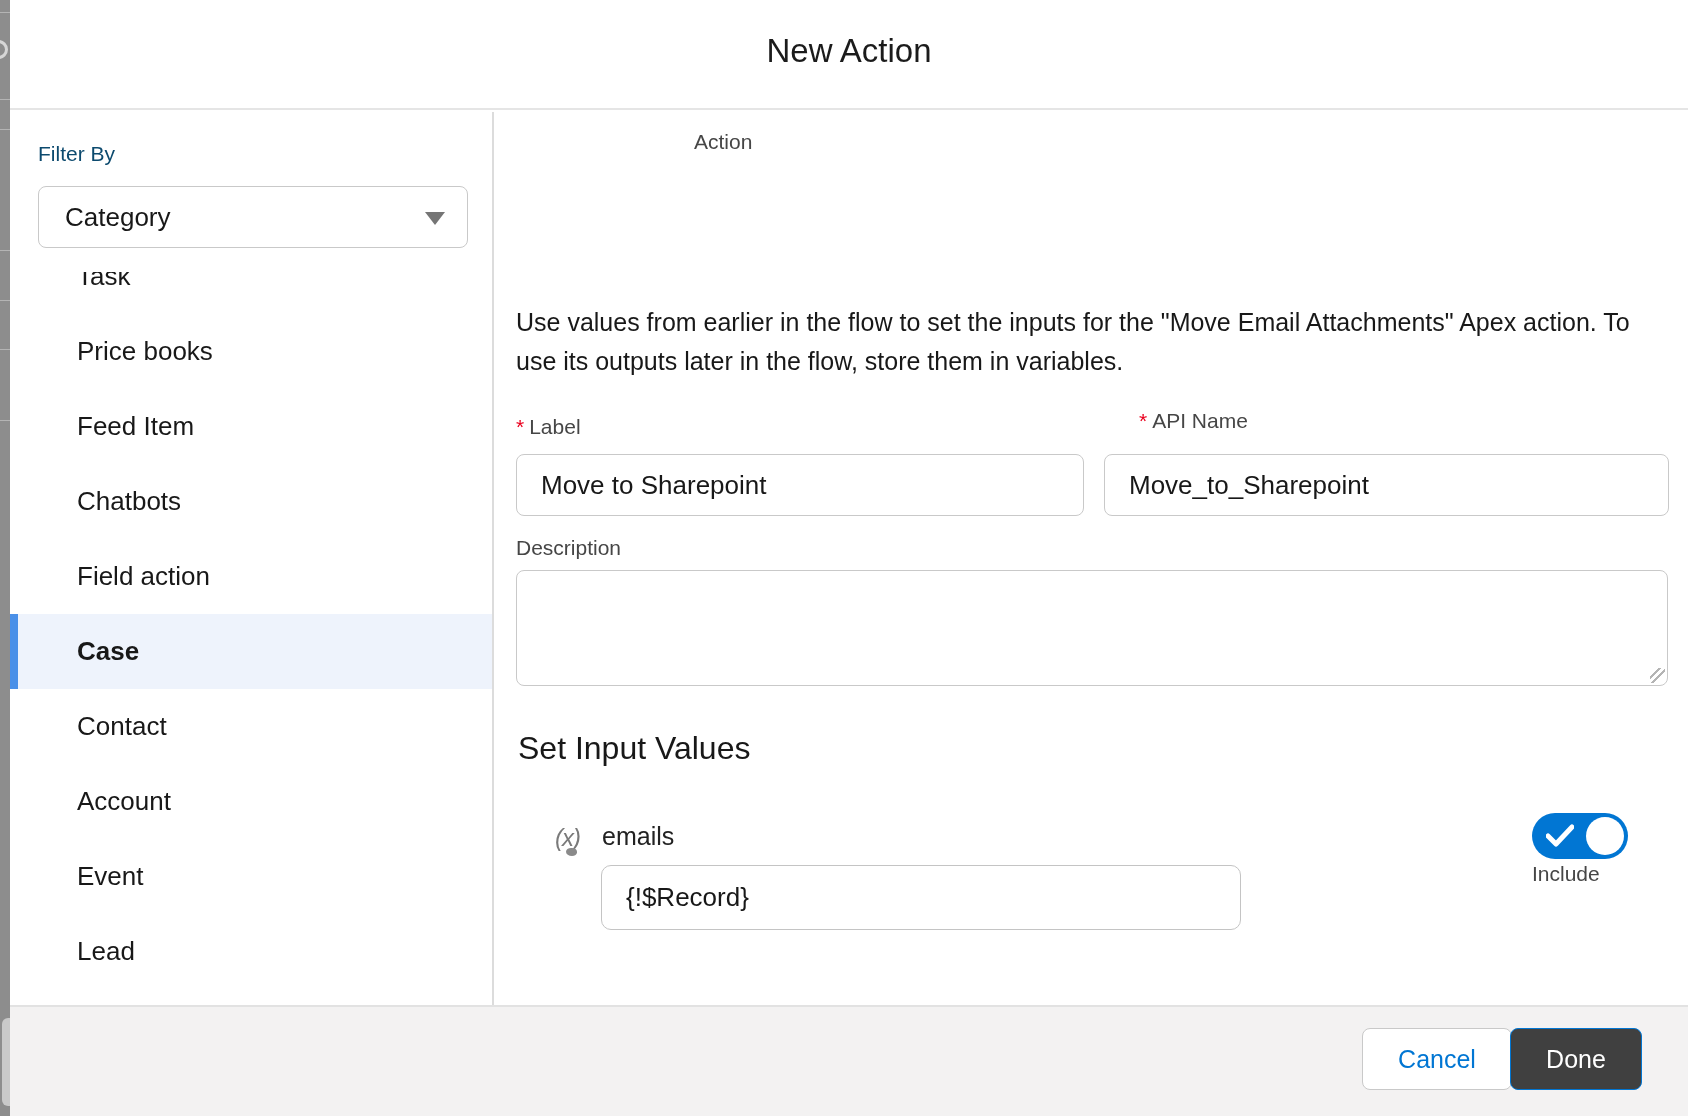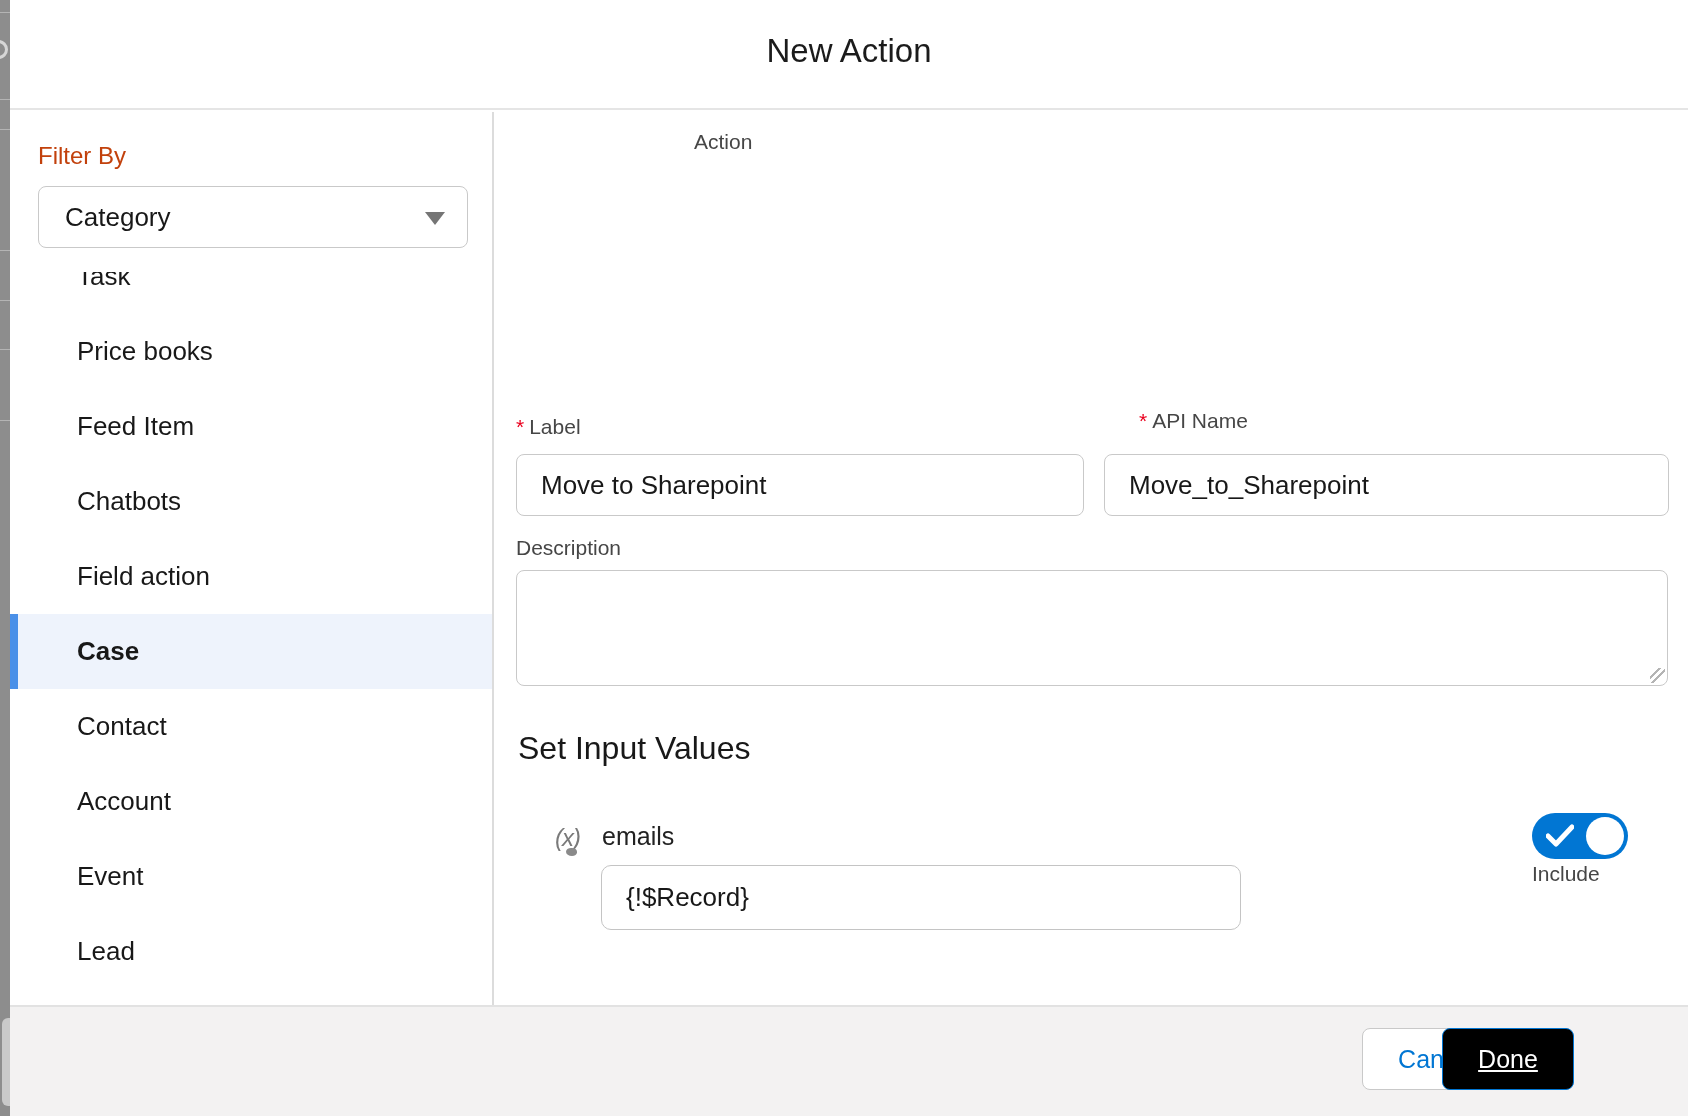"Filter By" .filter-label { color: #c2410c -> #0c4a6e; font-size: 24px -> 21px }
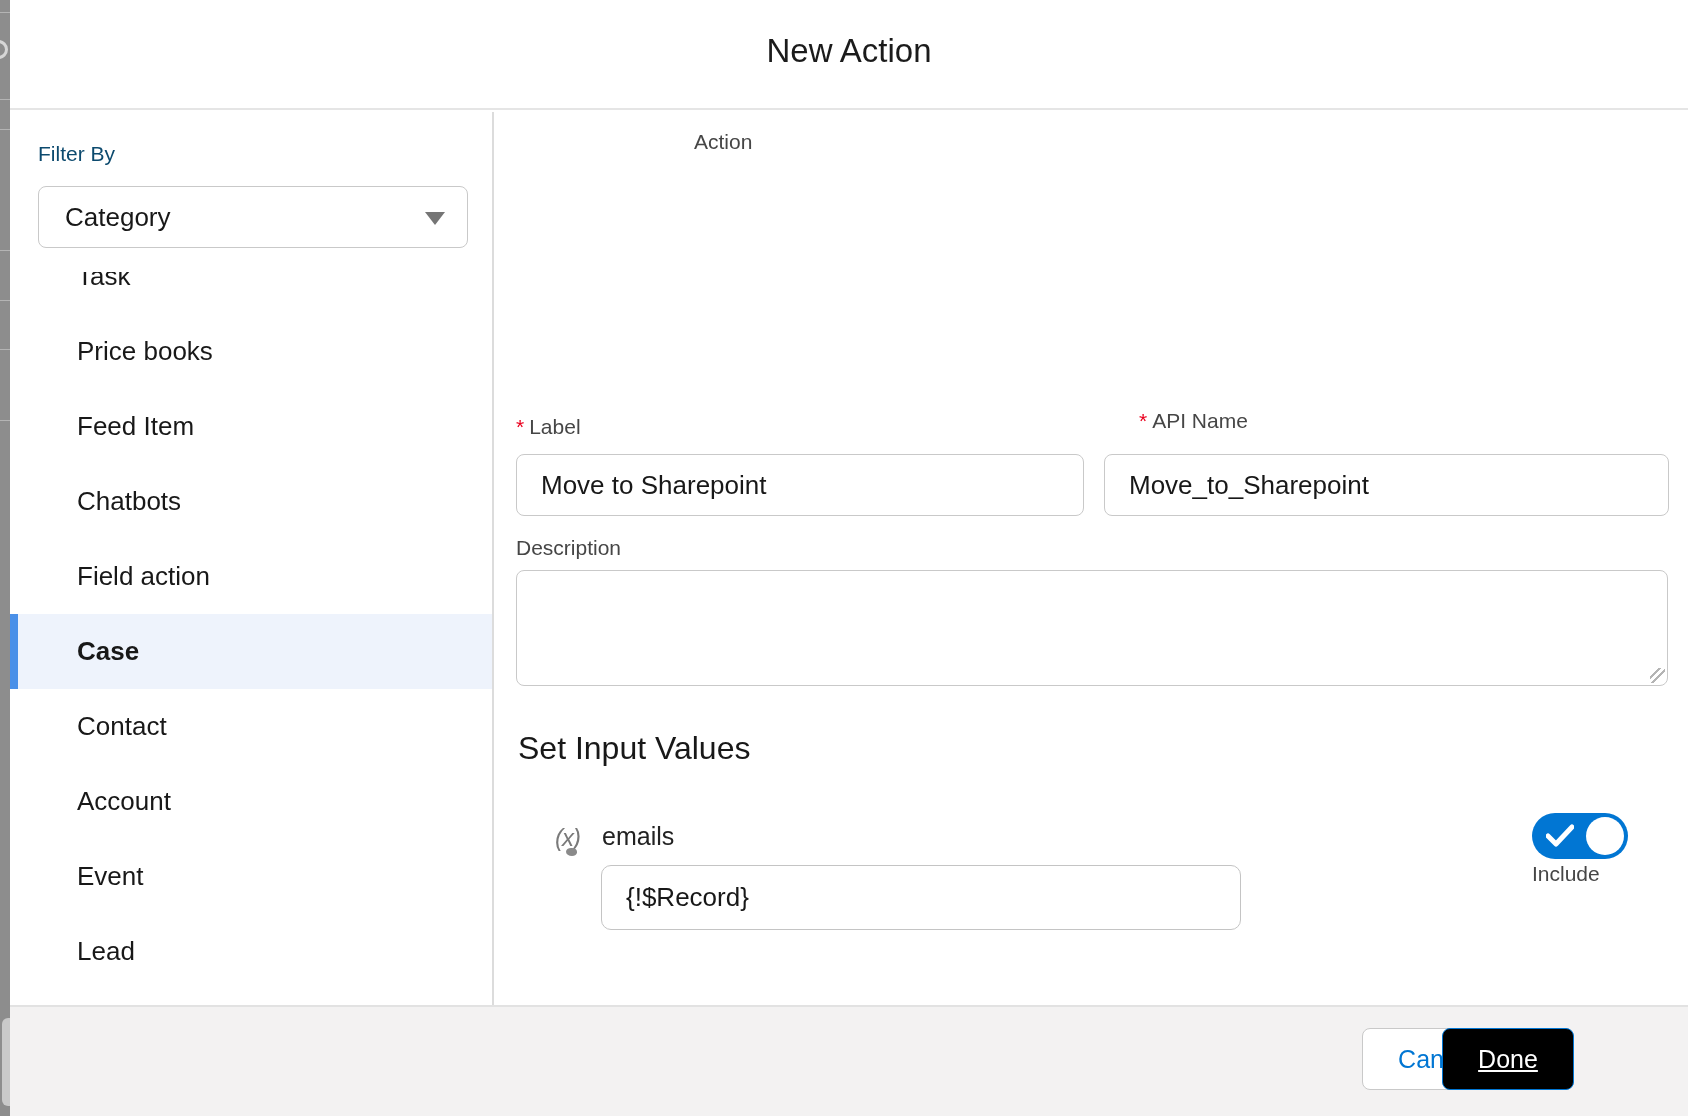"Use values from earlier in" div.abs { html: none -> <div>Use values from earlier in the flow to set the inputs for the "Move Email Attachments" Apex action. To use its outputs later in the flow, store them in variables.</div> }
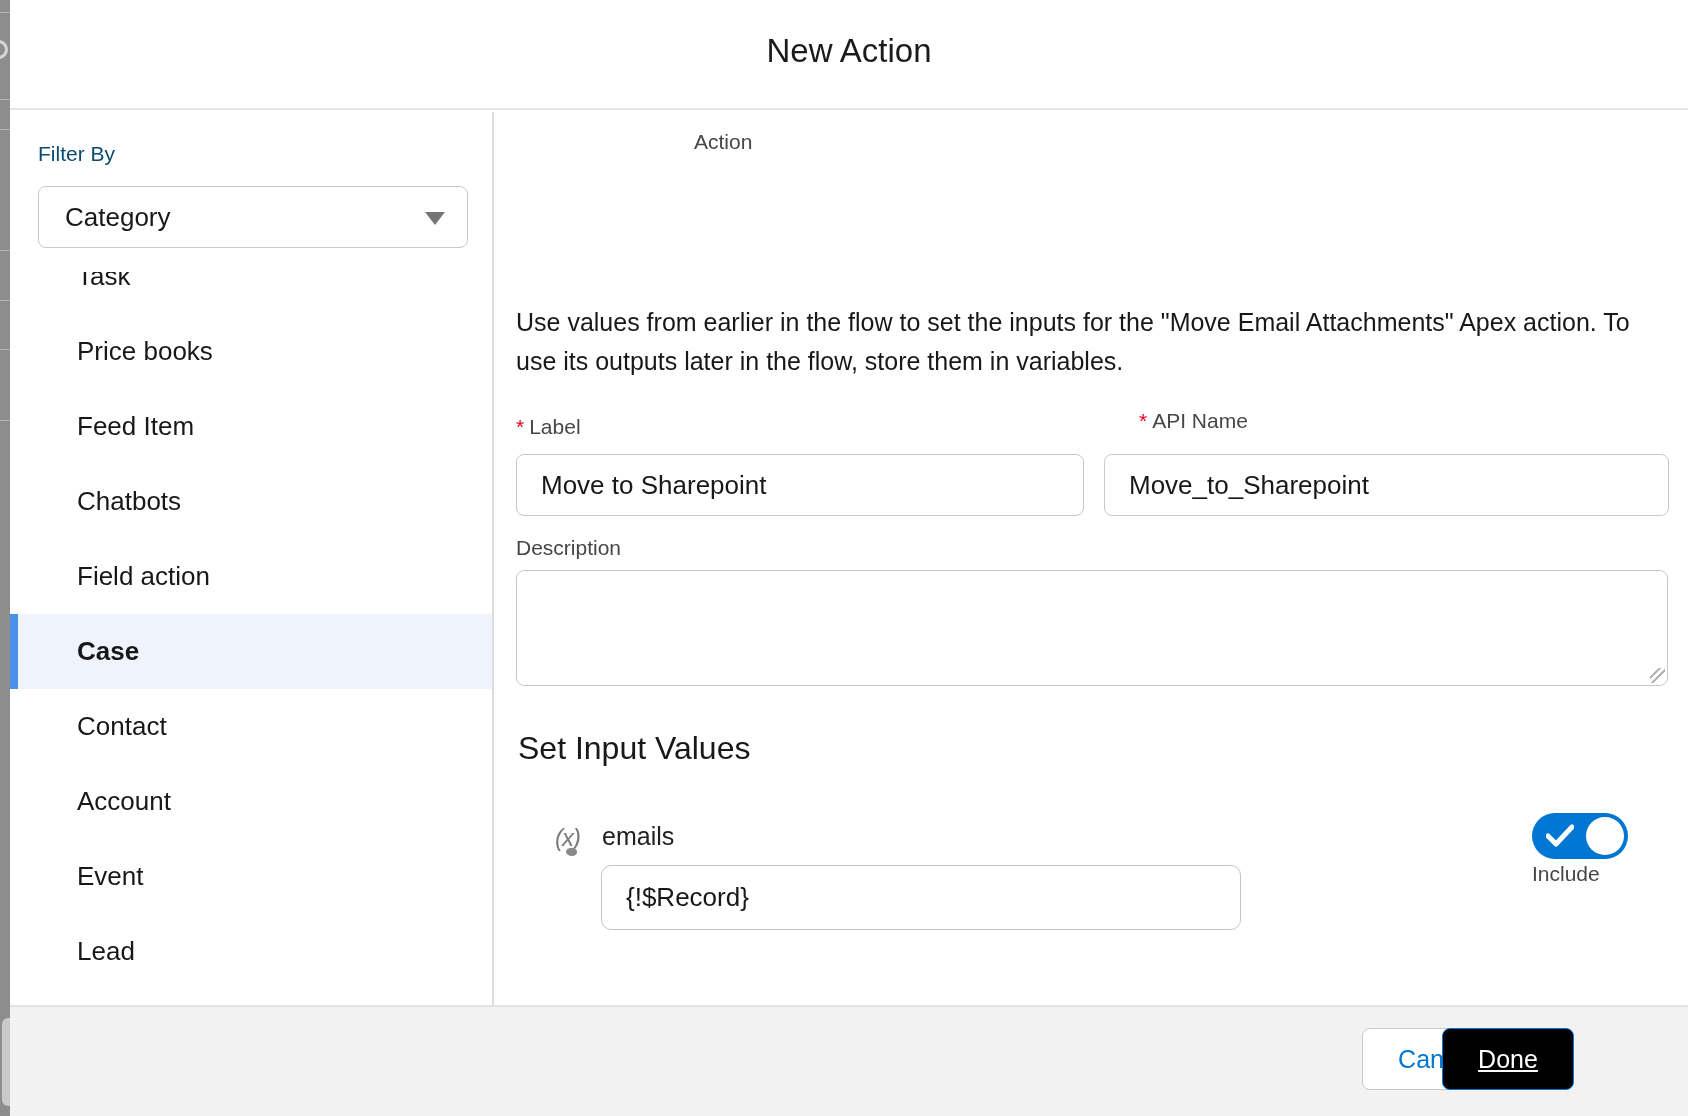"Done" .btn-done { background: #000000 -> #404040; left: 1432px -> 1500px; text-decoration: underline -> none }
